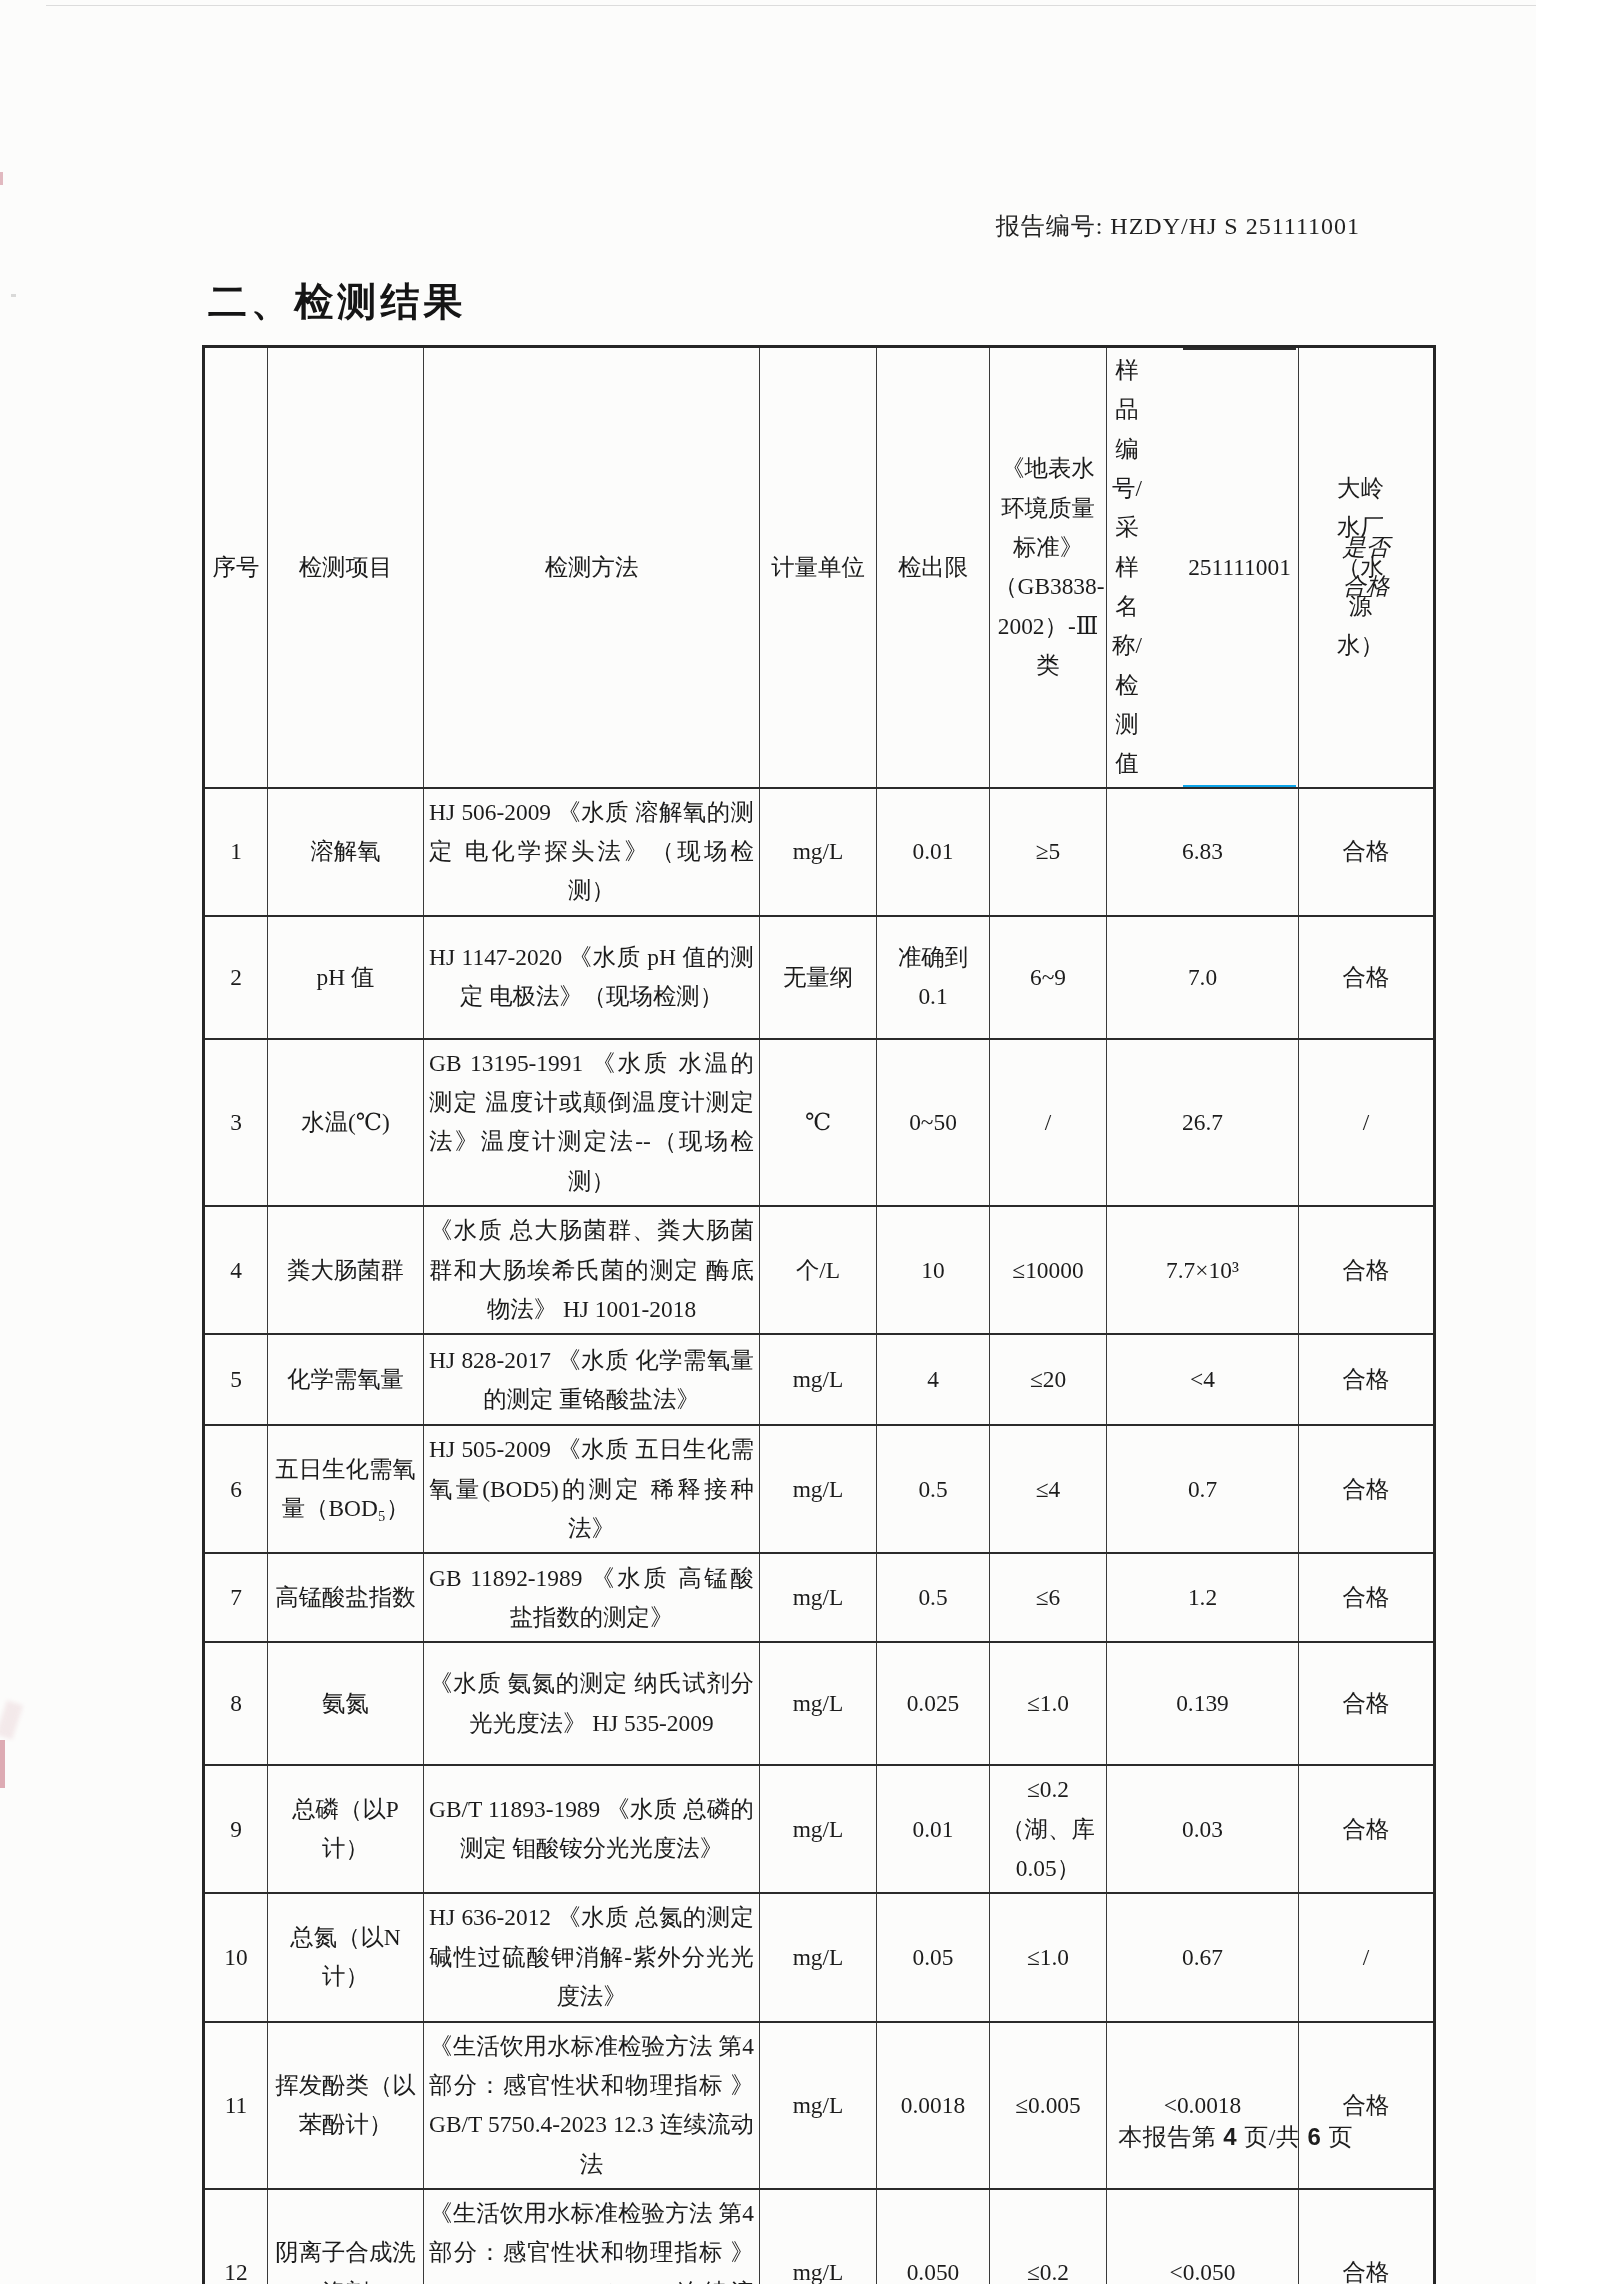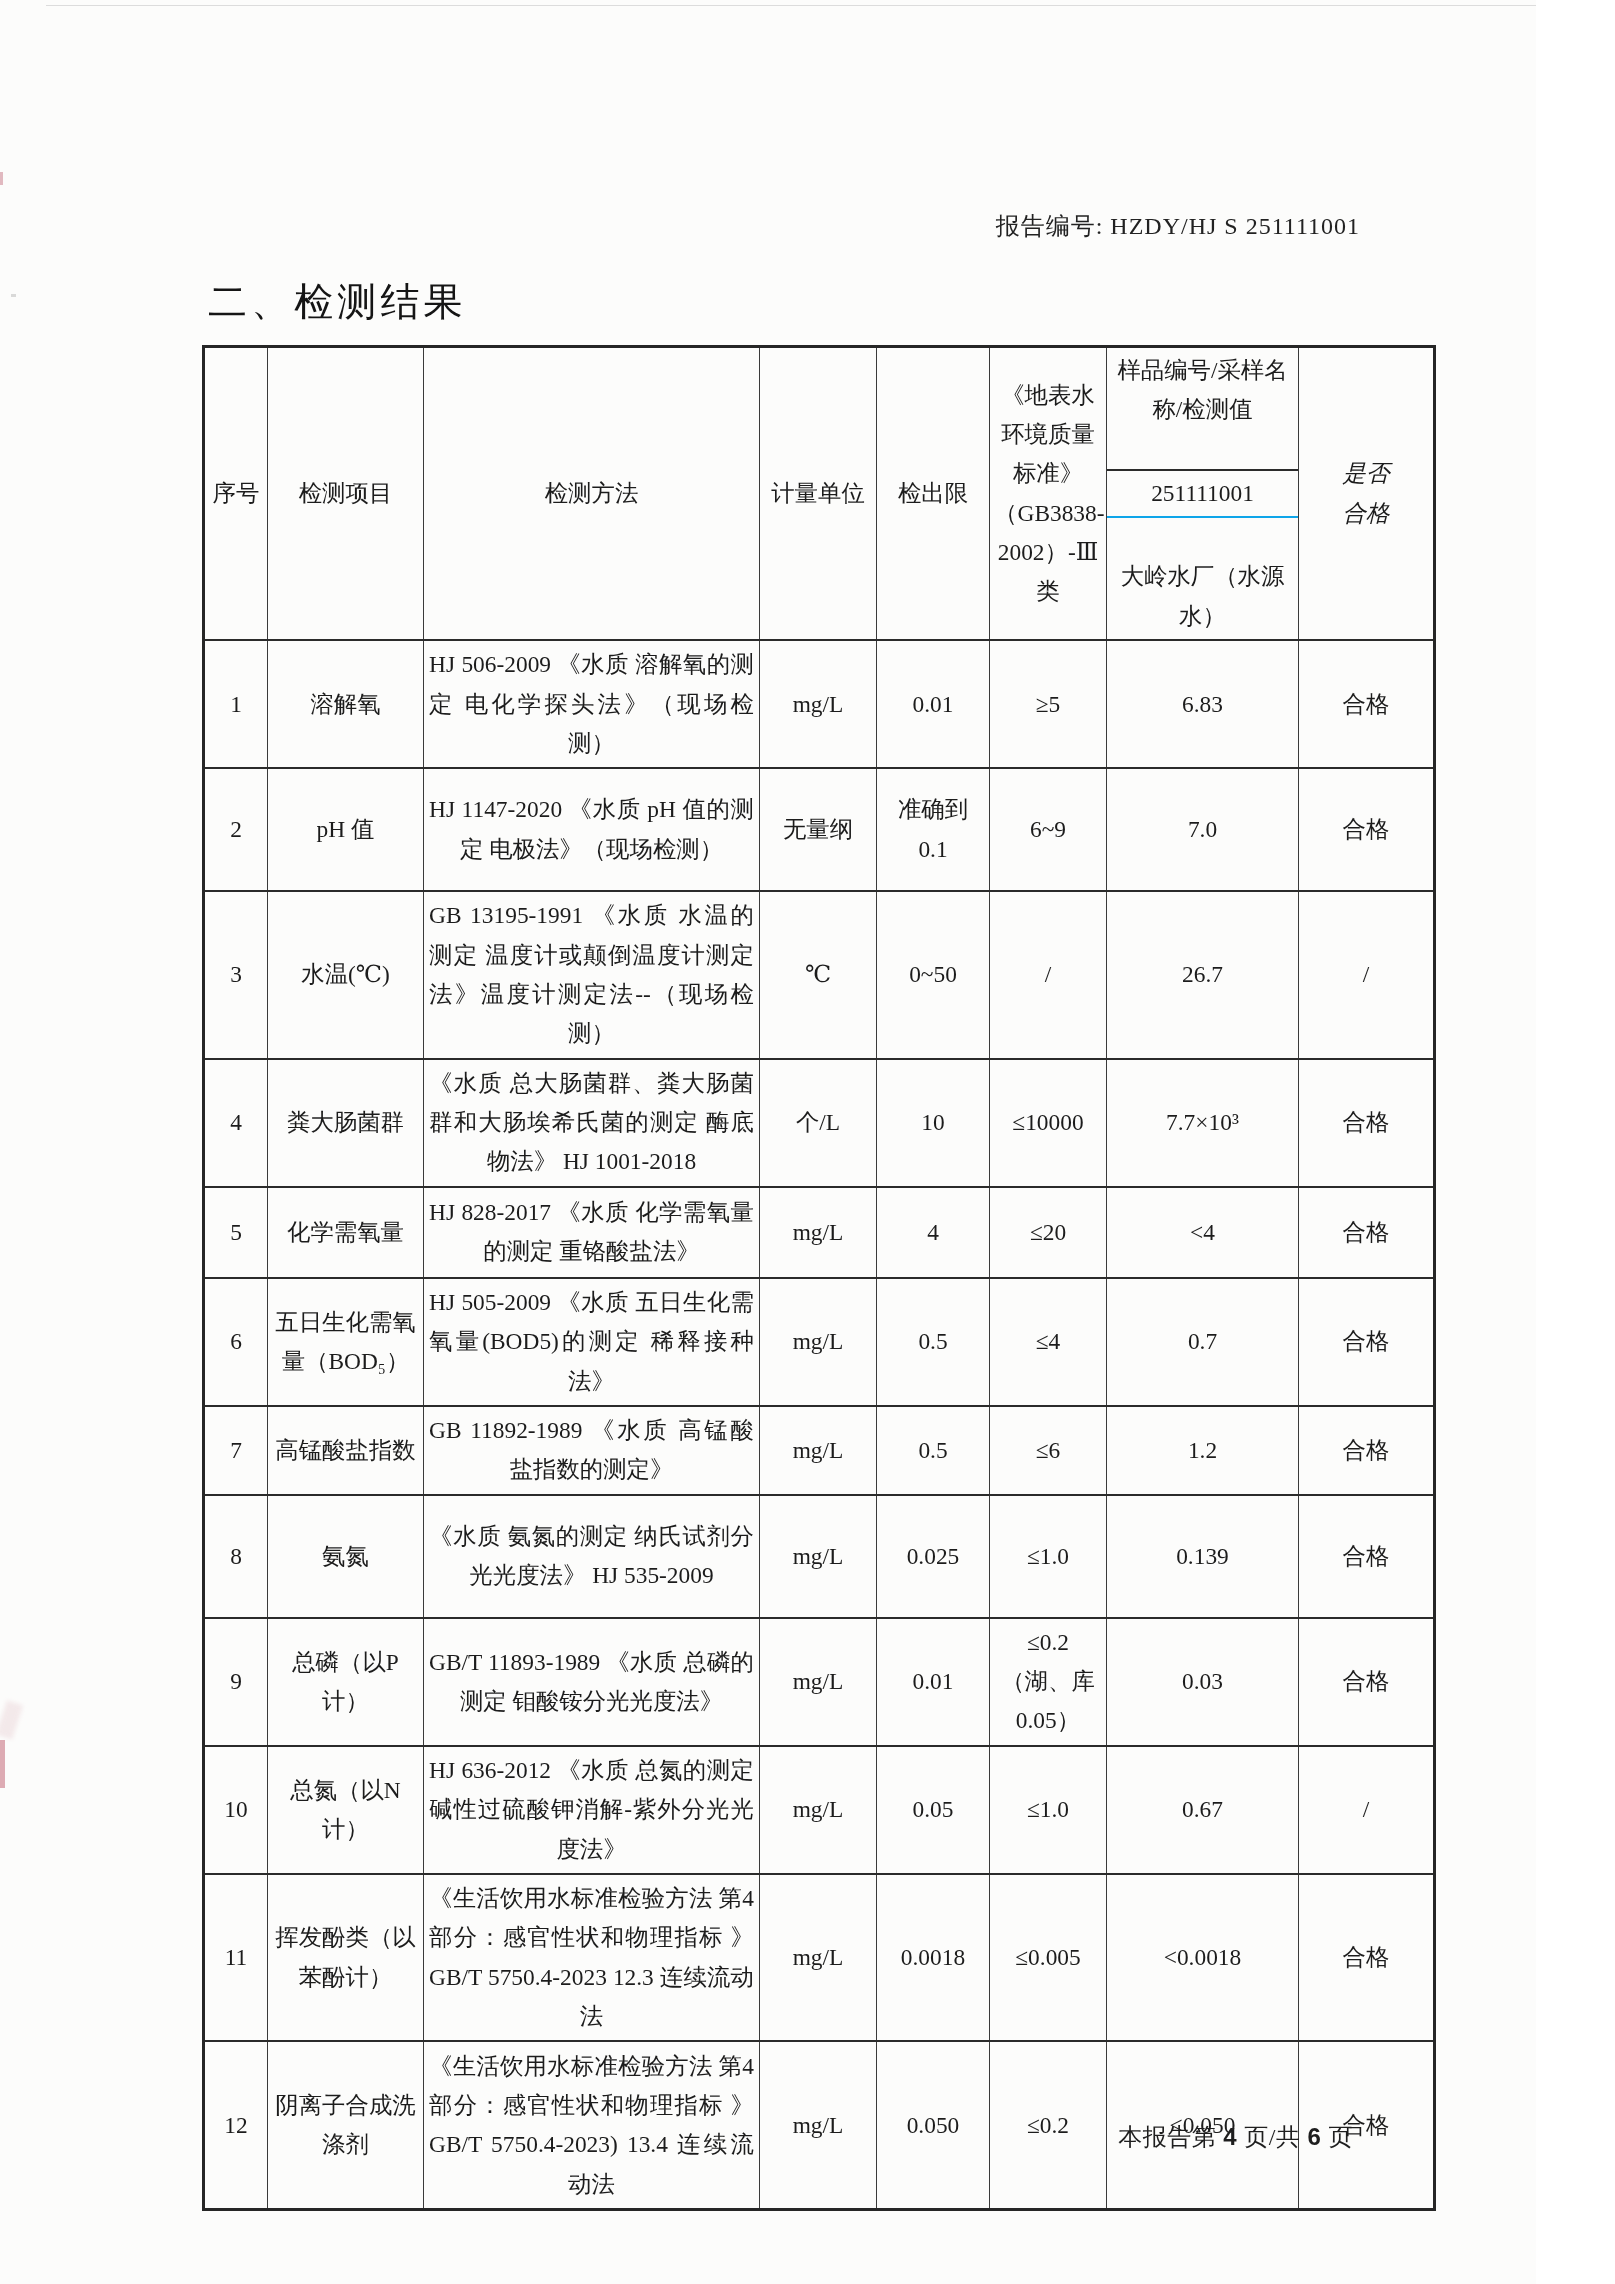"二、检测结果" .section-title { font-weight: 400 -> 700 }
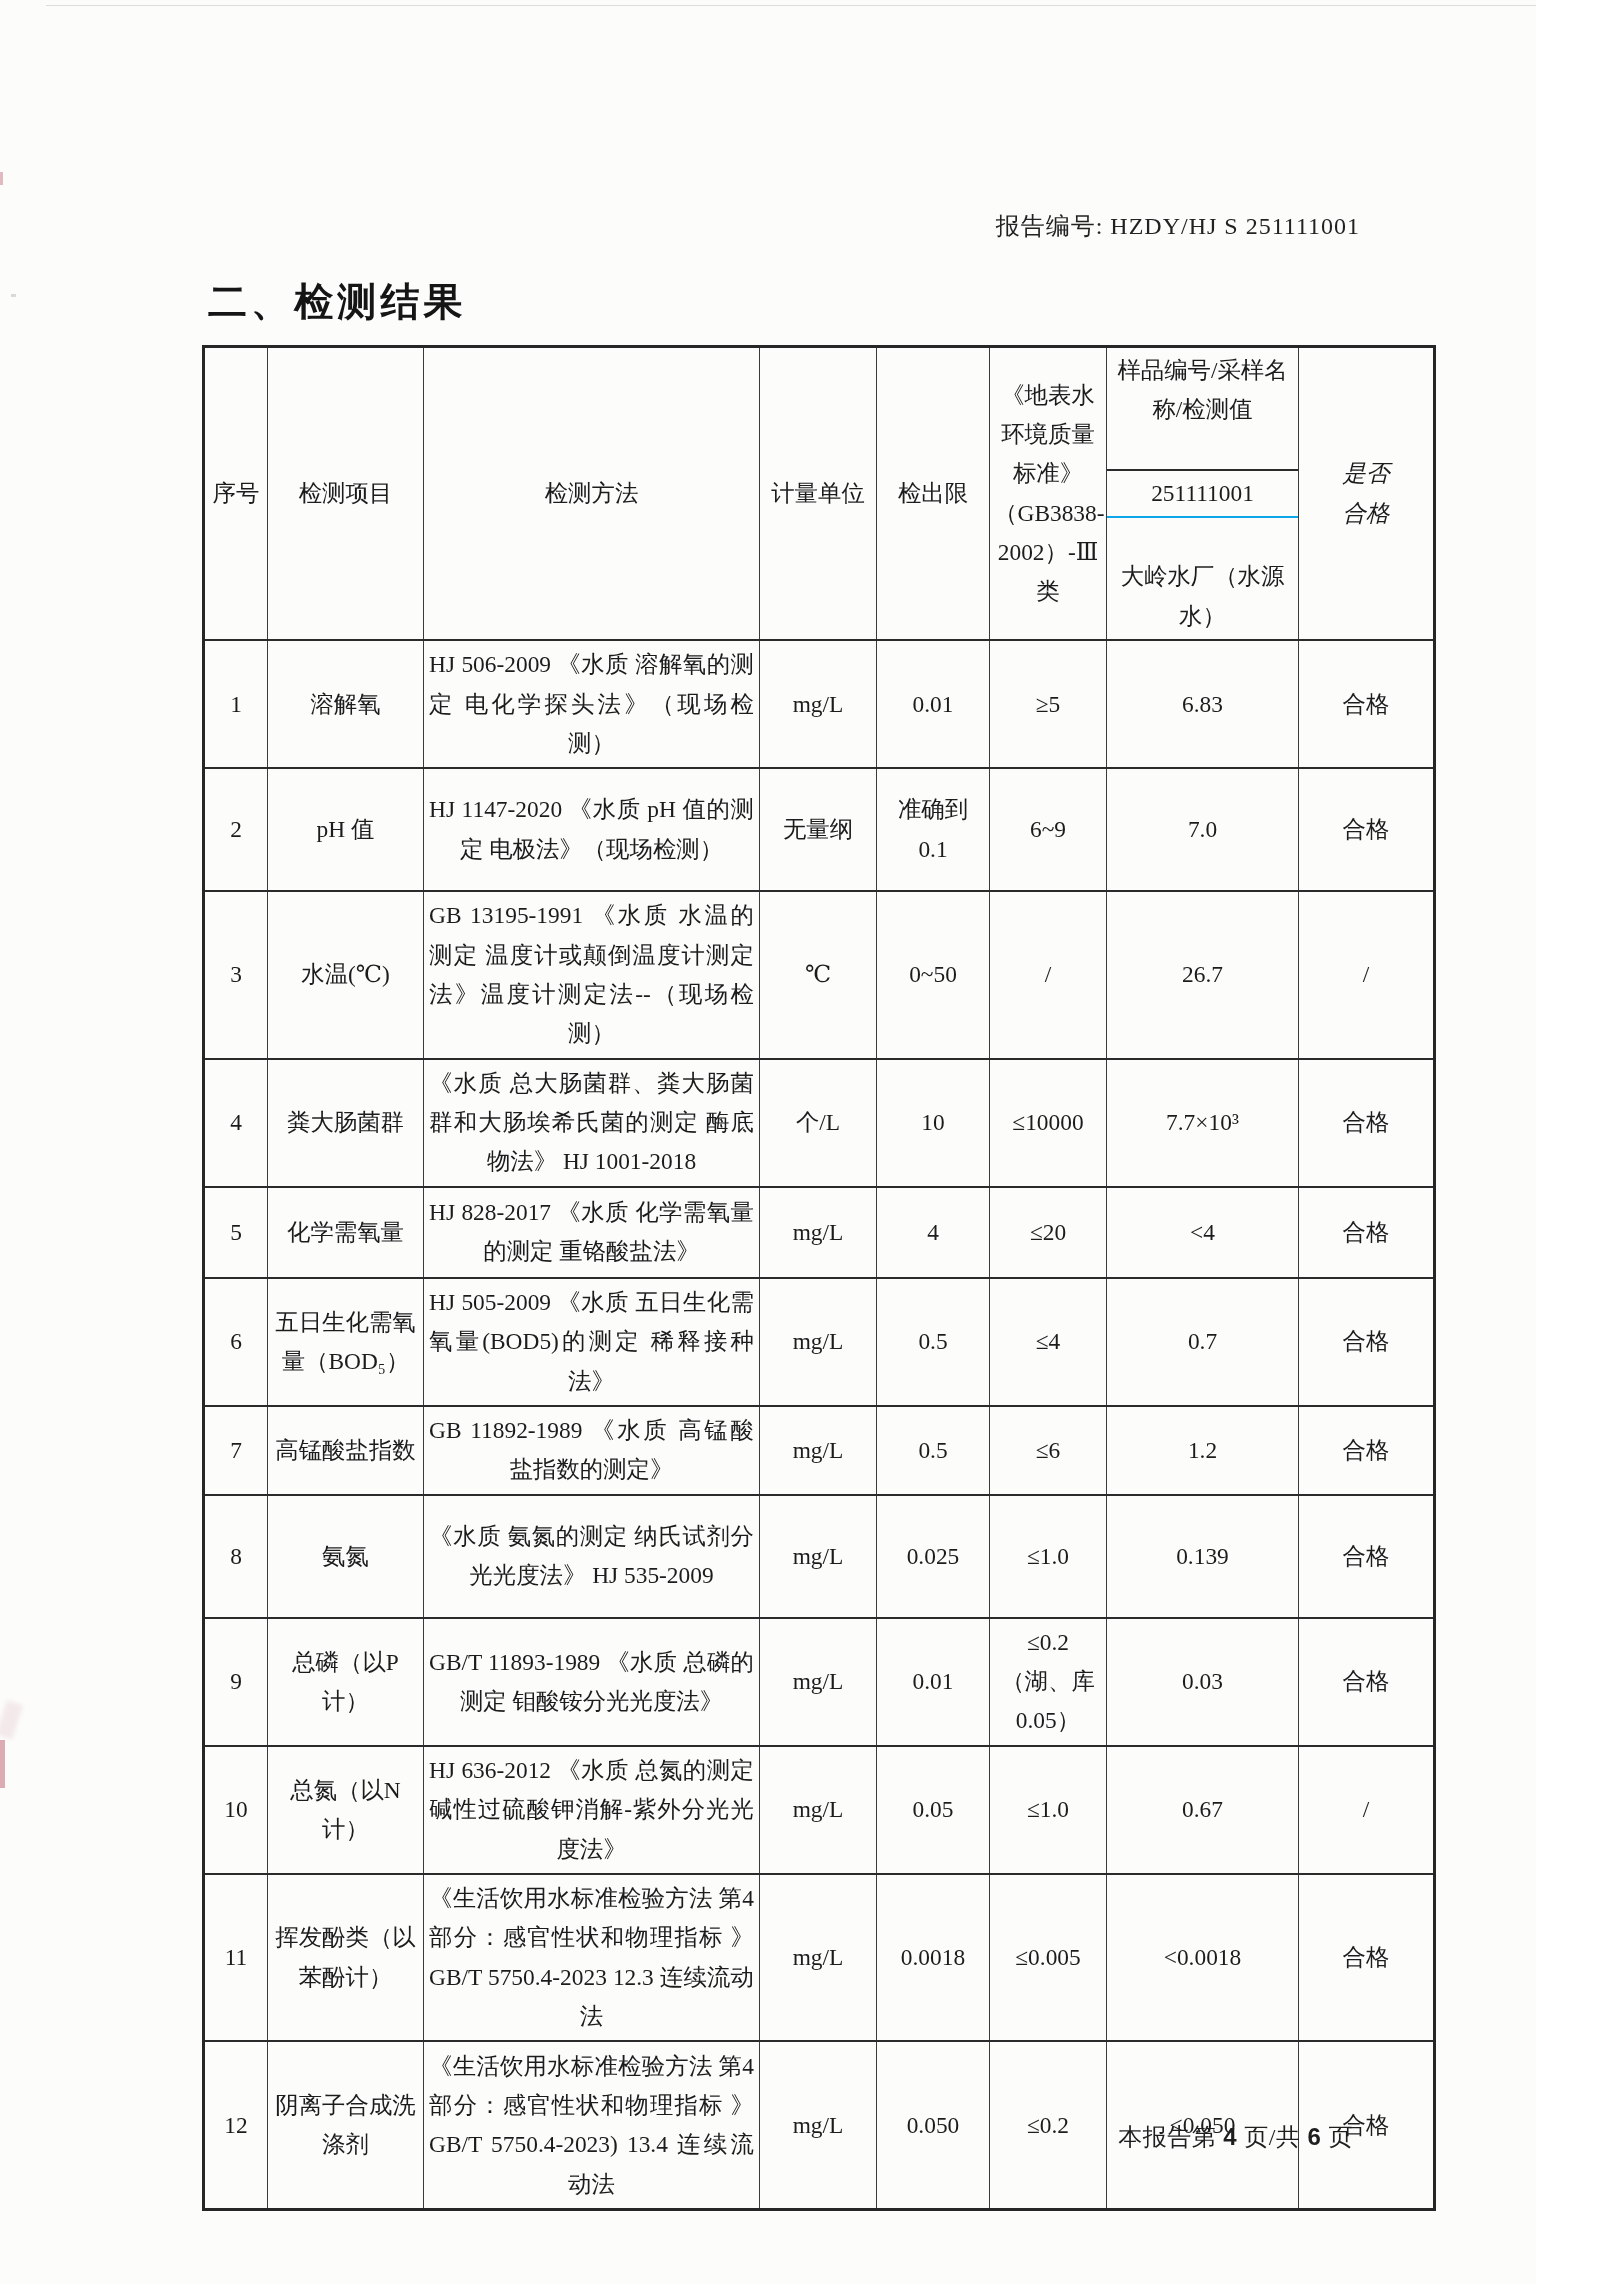"样品编号/采样名称/检测值" .sample-stack { flex-direction: column -> row }
